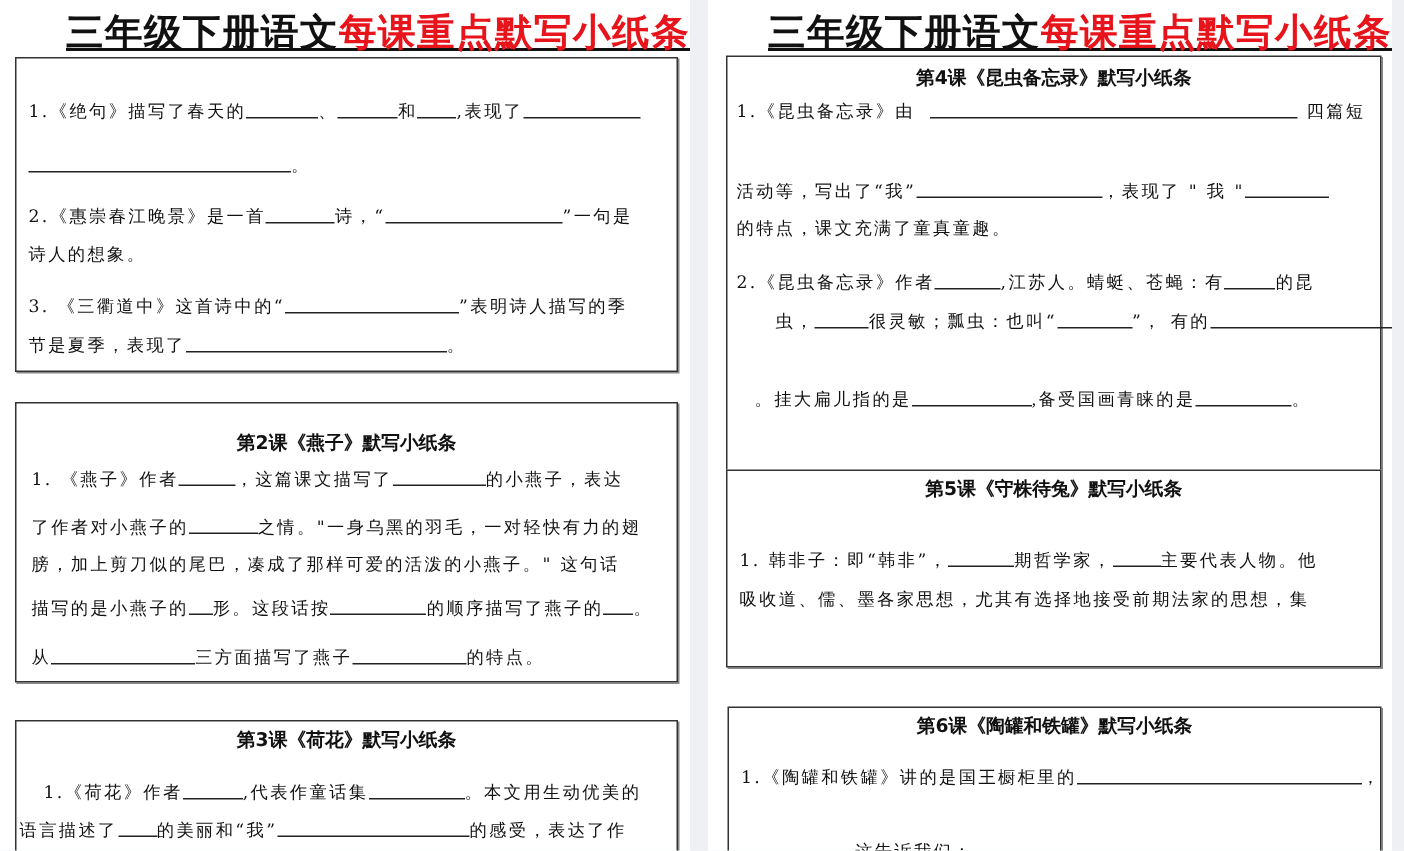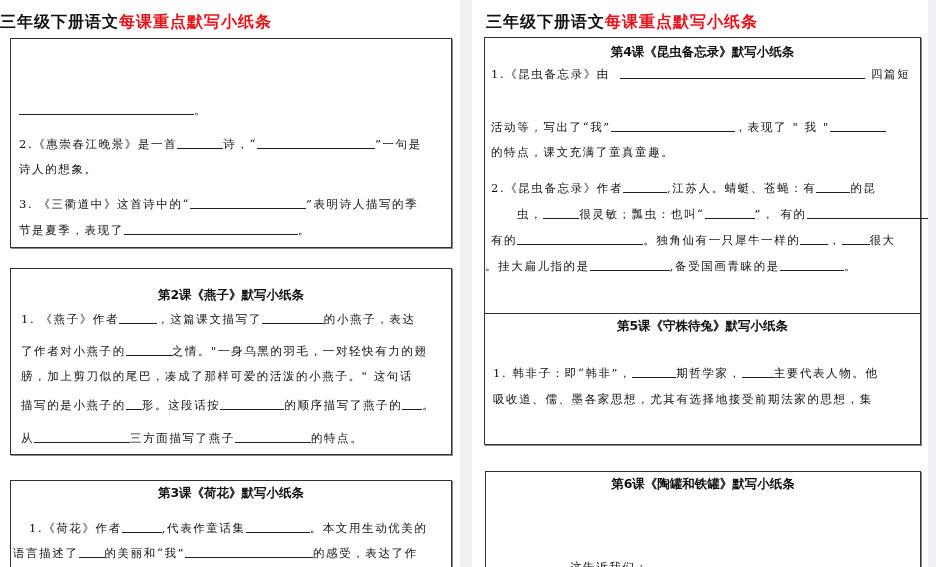"三年级下册语文每课重点默写小纸条" .doc-title { font-size: 16px -> 25px; text-align: left -> right; text-decoration: none -> underline }
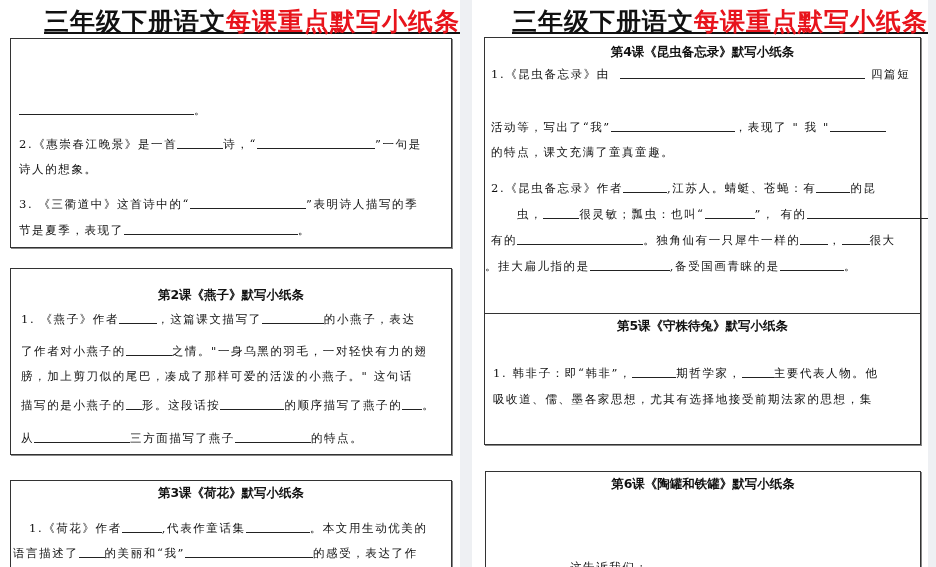"1.《绝句》描写了春天的 、 和 ,表现了" div.line { html: none -> <div> <span>1.《绝句》描写了春天的</span><span></span><span>、</span><span></span><span>和</span><span></span><span>,表现了</span><span></span> </div> }
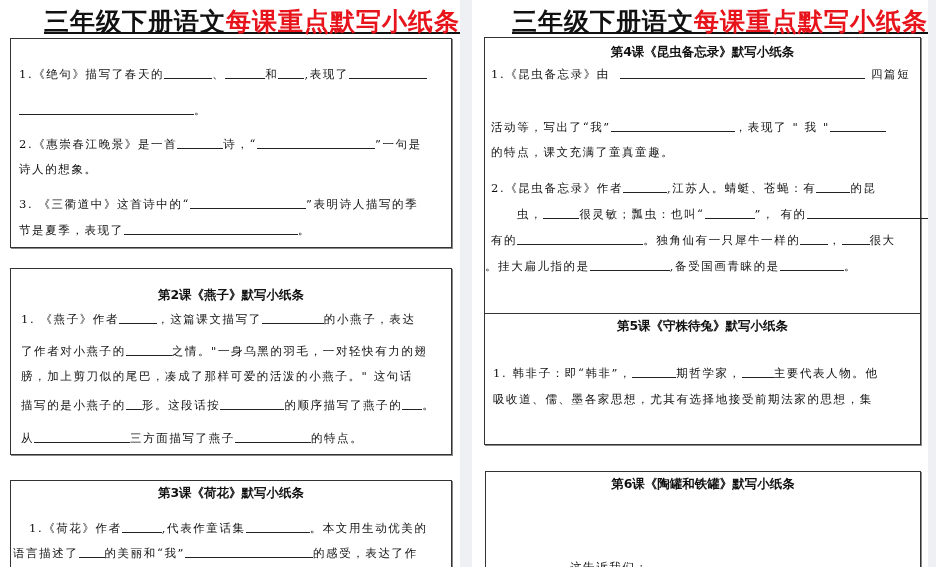"有的 。独角仙有一只犀牛一样的 ， 很大" div.line { html: <div> <span>有的</span><span></span><span>。独角仙有一只犀牛一样的</span><span></span><span>，</span><span></span><span>很大</span> </div> -> none }
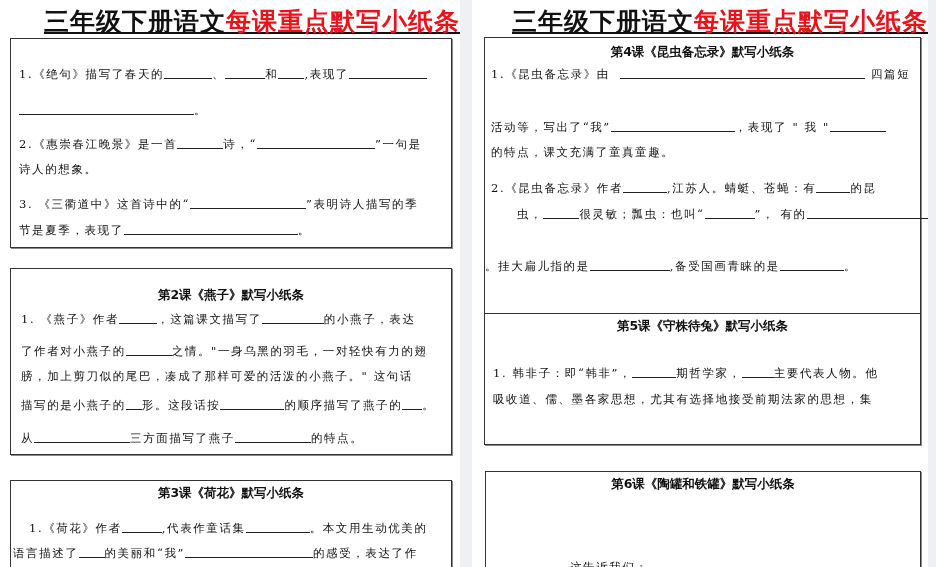"。挂大扁儿指的是 ,备受国画青睐的是 。" div.line { font-family: none -> Liberation Serif, serif; left: 0 -> 18px }
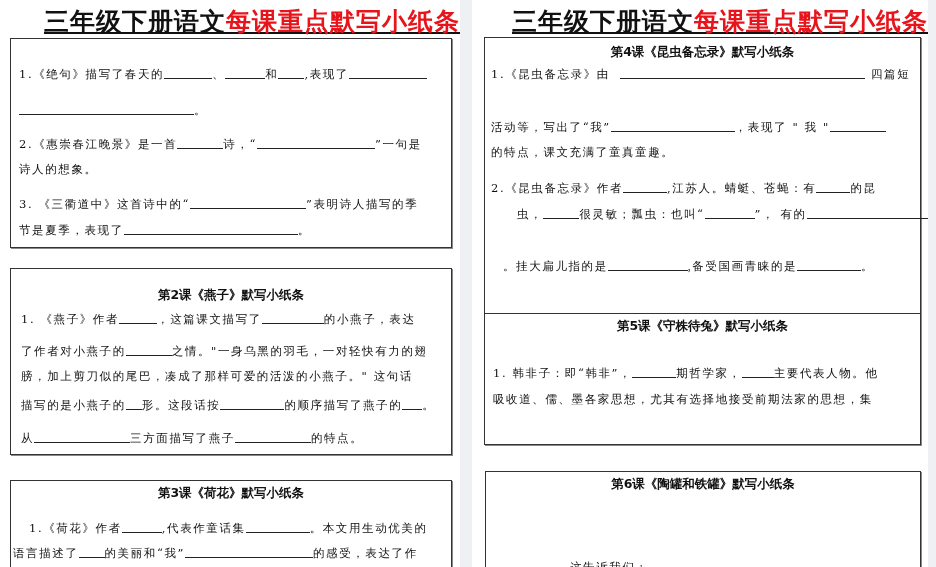"1.《陶罐和铁罐》讲的是国王橱柜里的 ，" div.line { html: none -> <div> <span>1.《陶罐和铁罐》讲的是国王橱柜里的</span><span></span><span>，</span> </div> }
